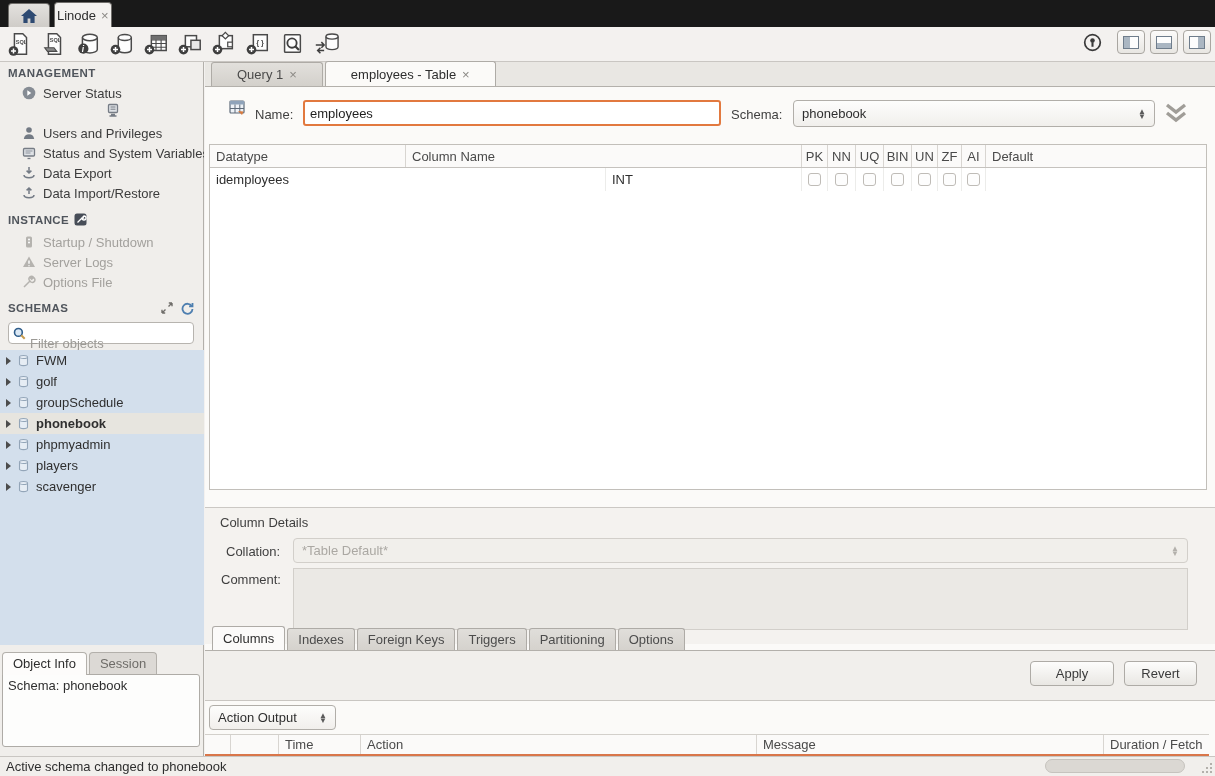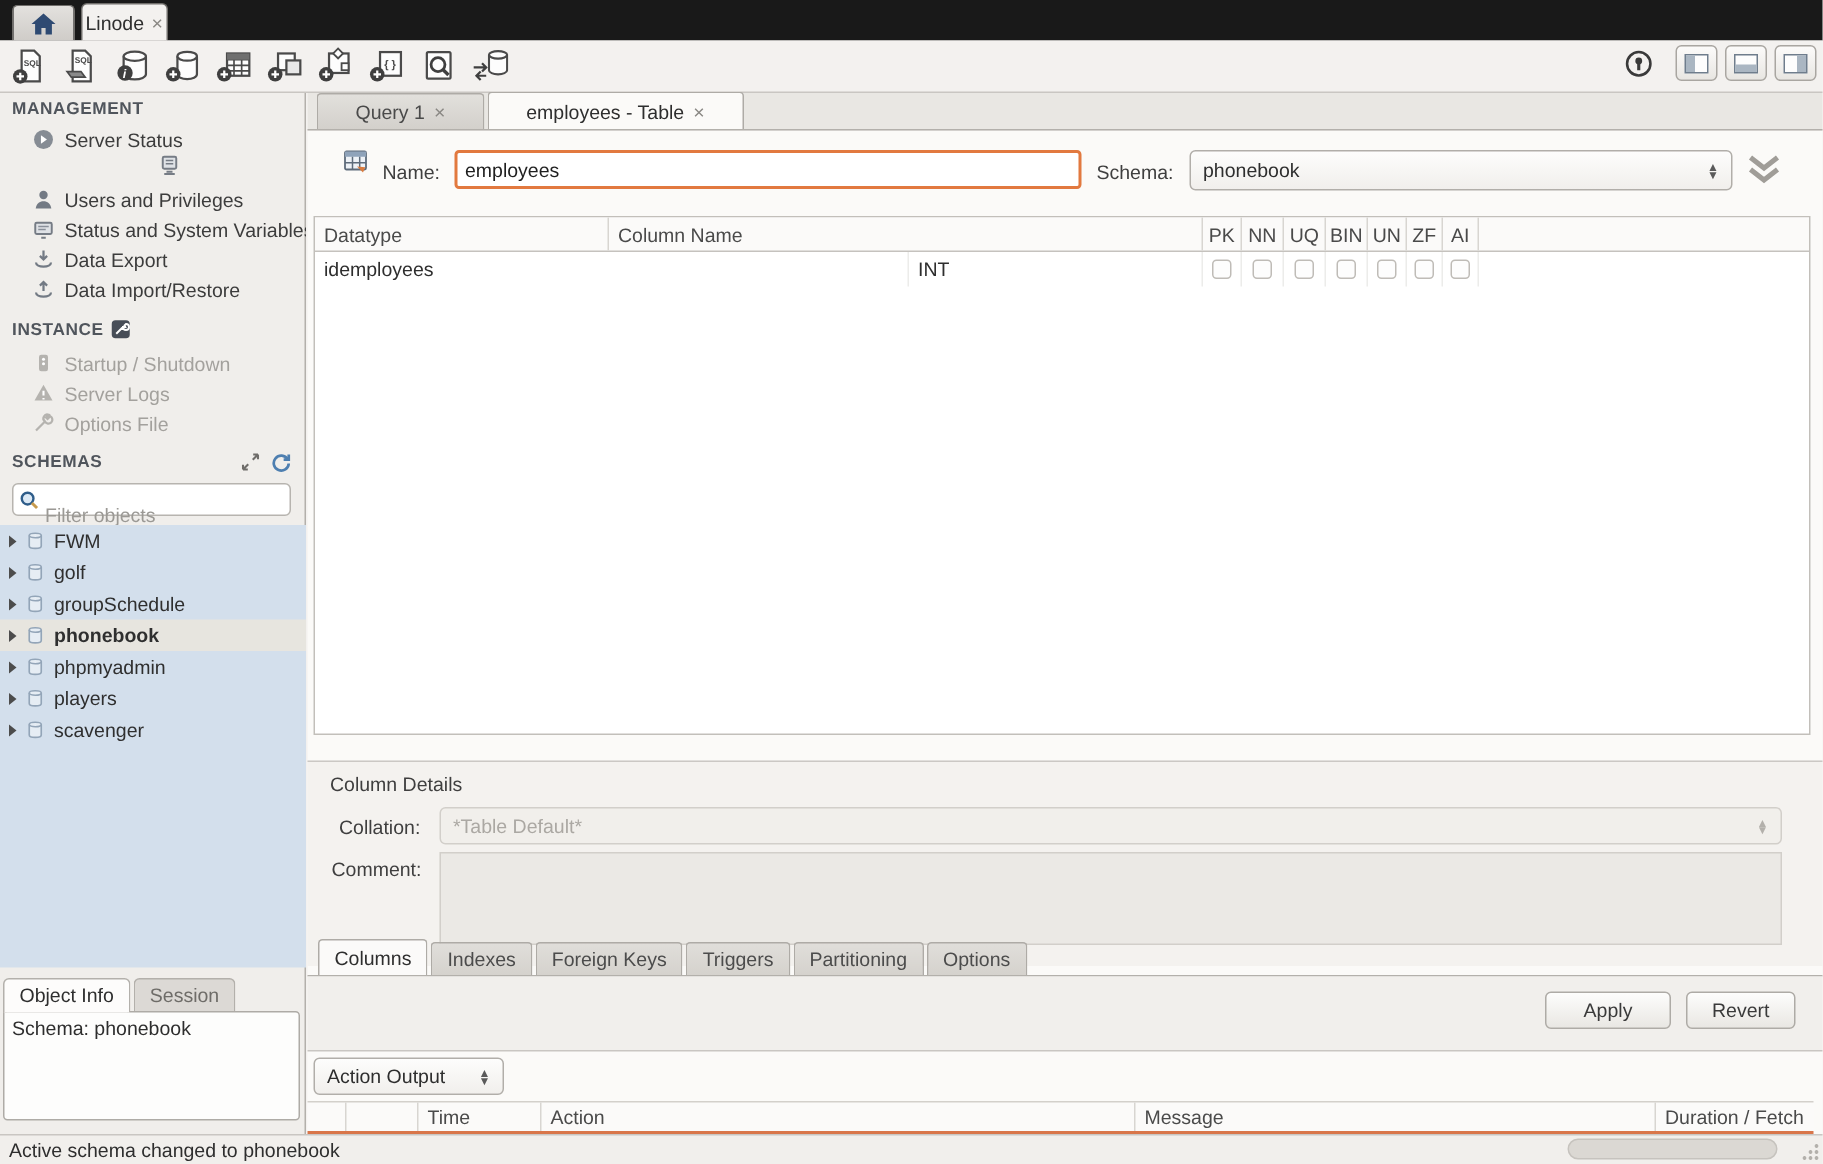"Default" div.gc { html: none -> <div>Default</div> }
